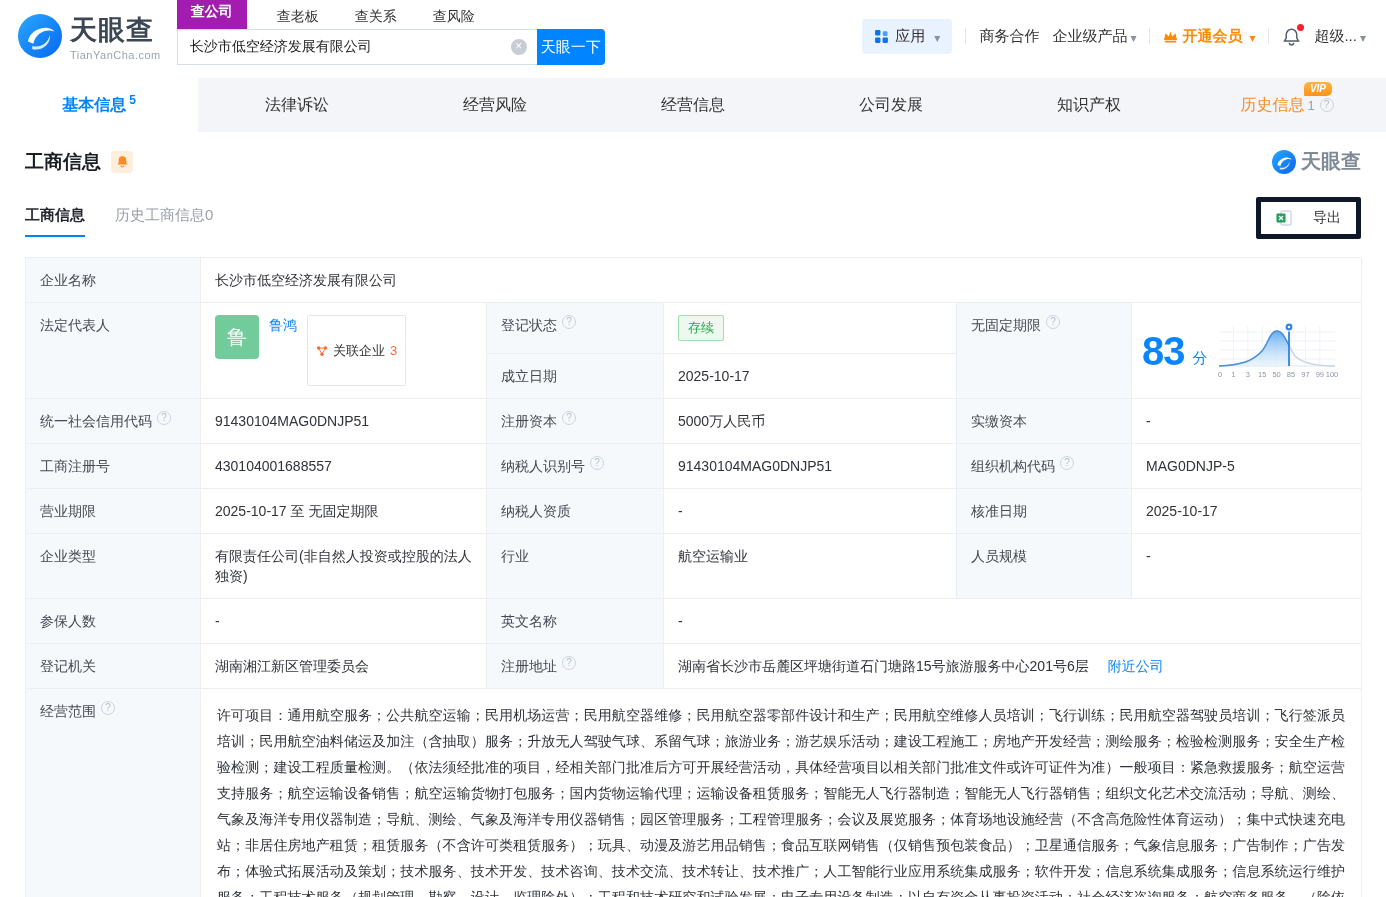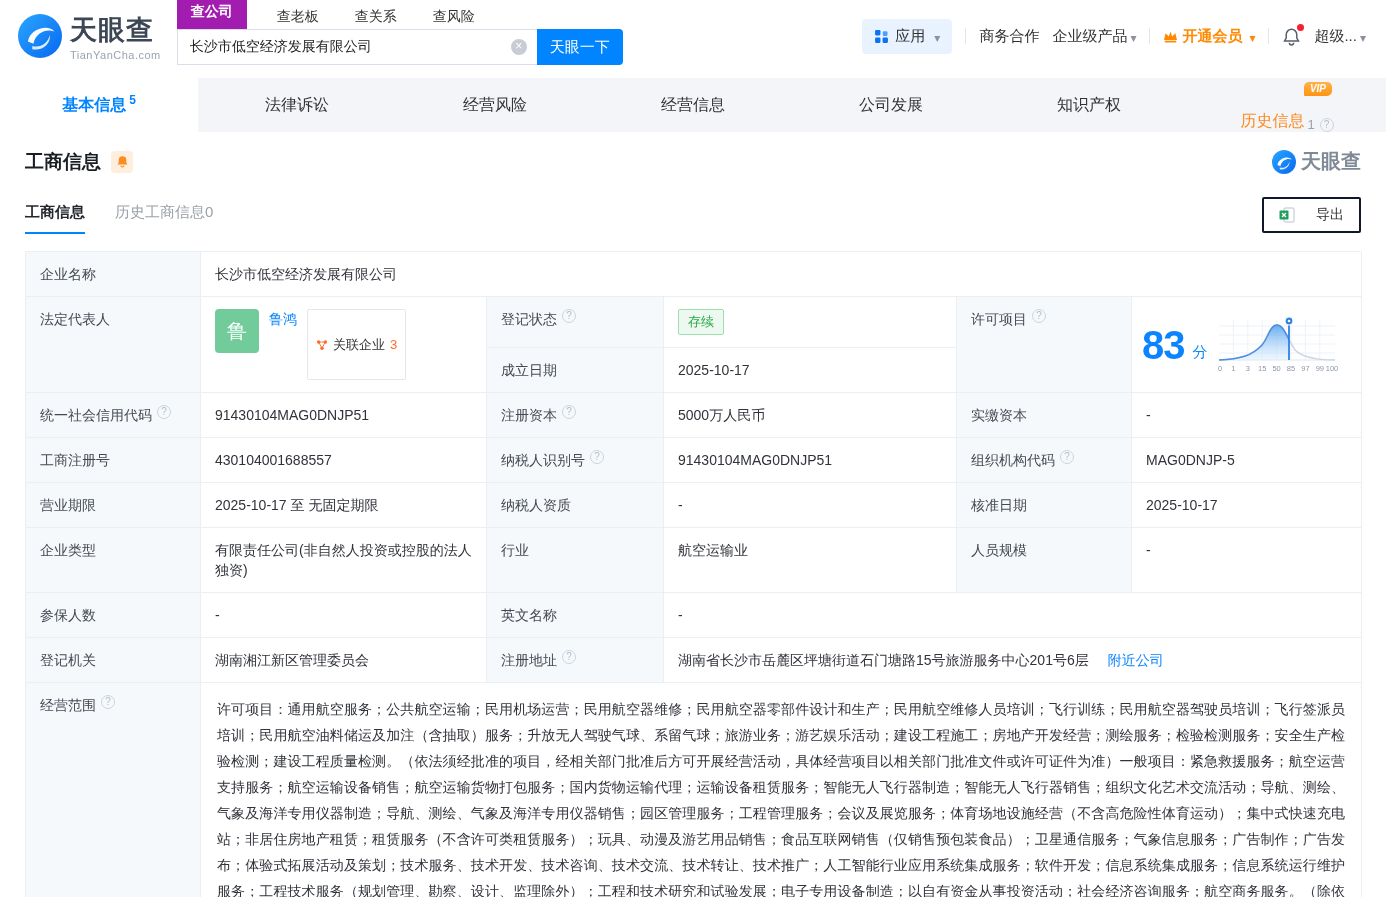"天眼一下" .search-btn { width: 86px -> 68px }
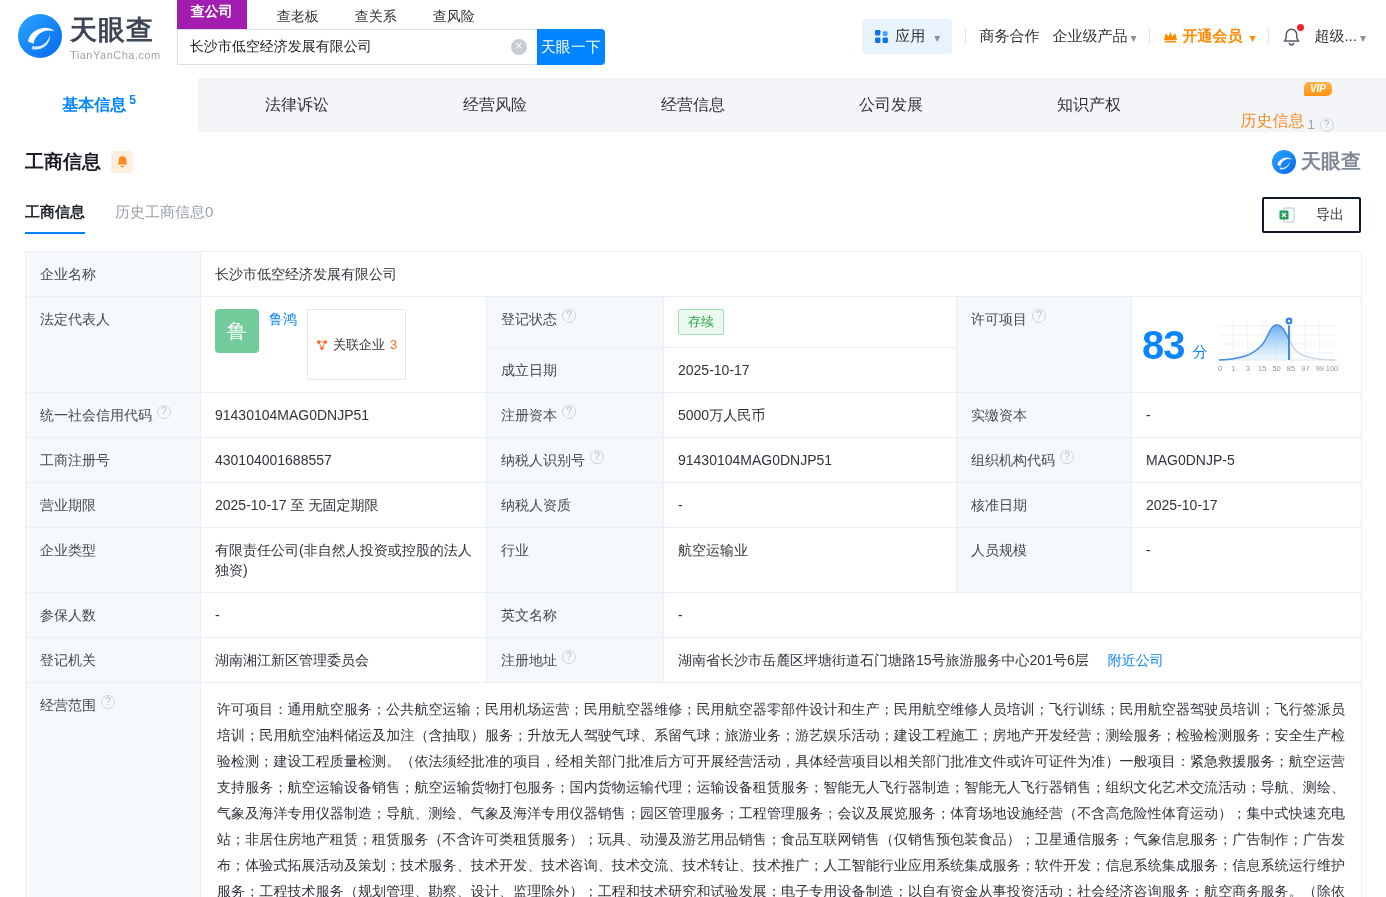"VIP" .mtab.history { align-items: flex-end -> none }
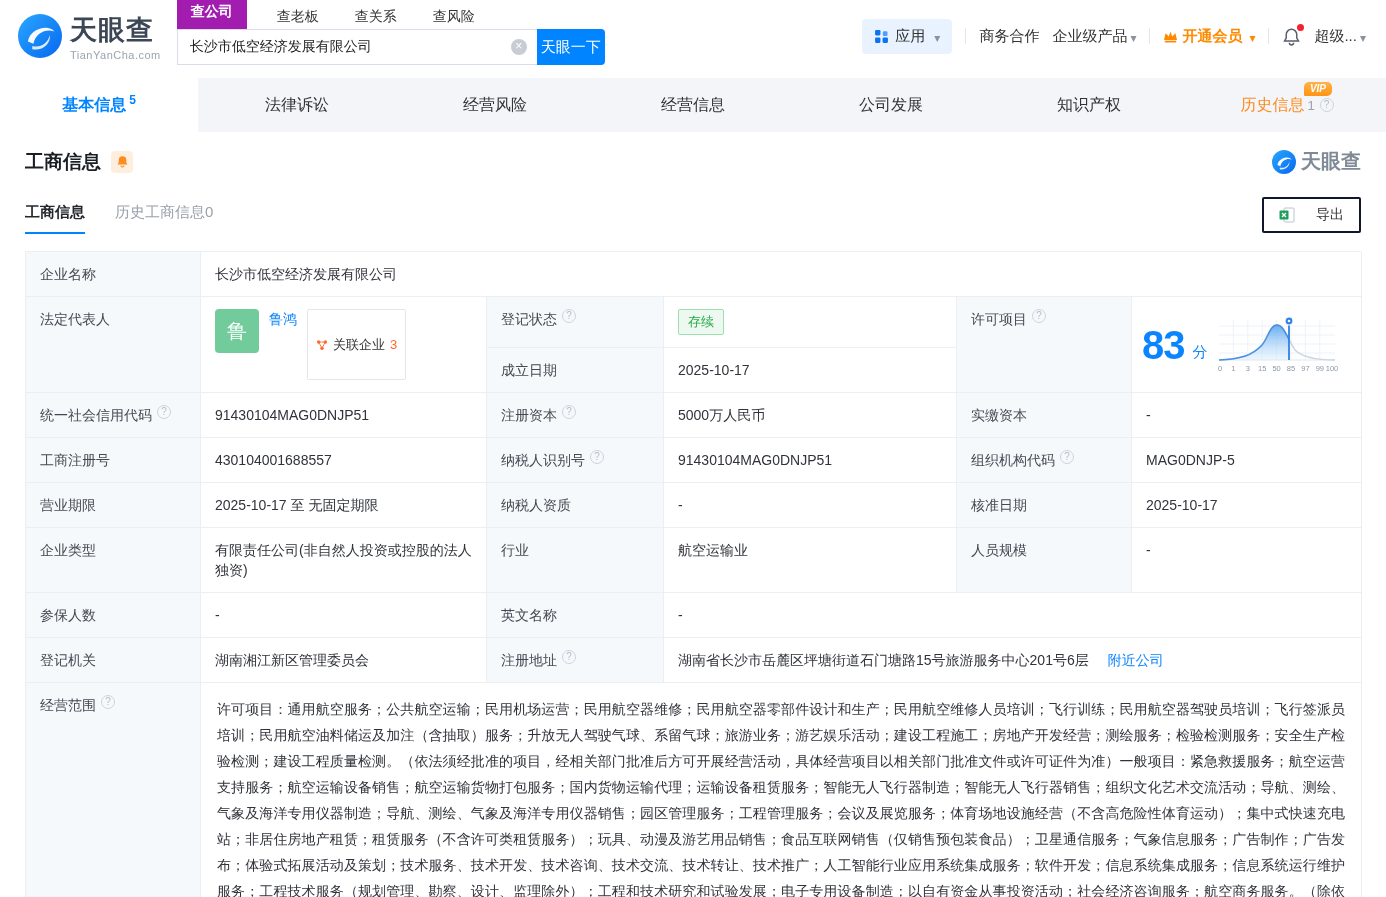"导出" .export-btn { border: 2px solid #0f172a -> 5px solid #0f172a }
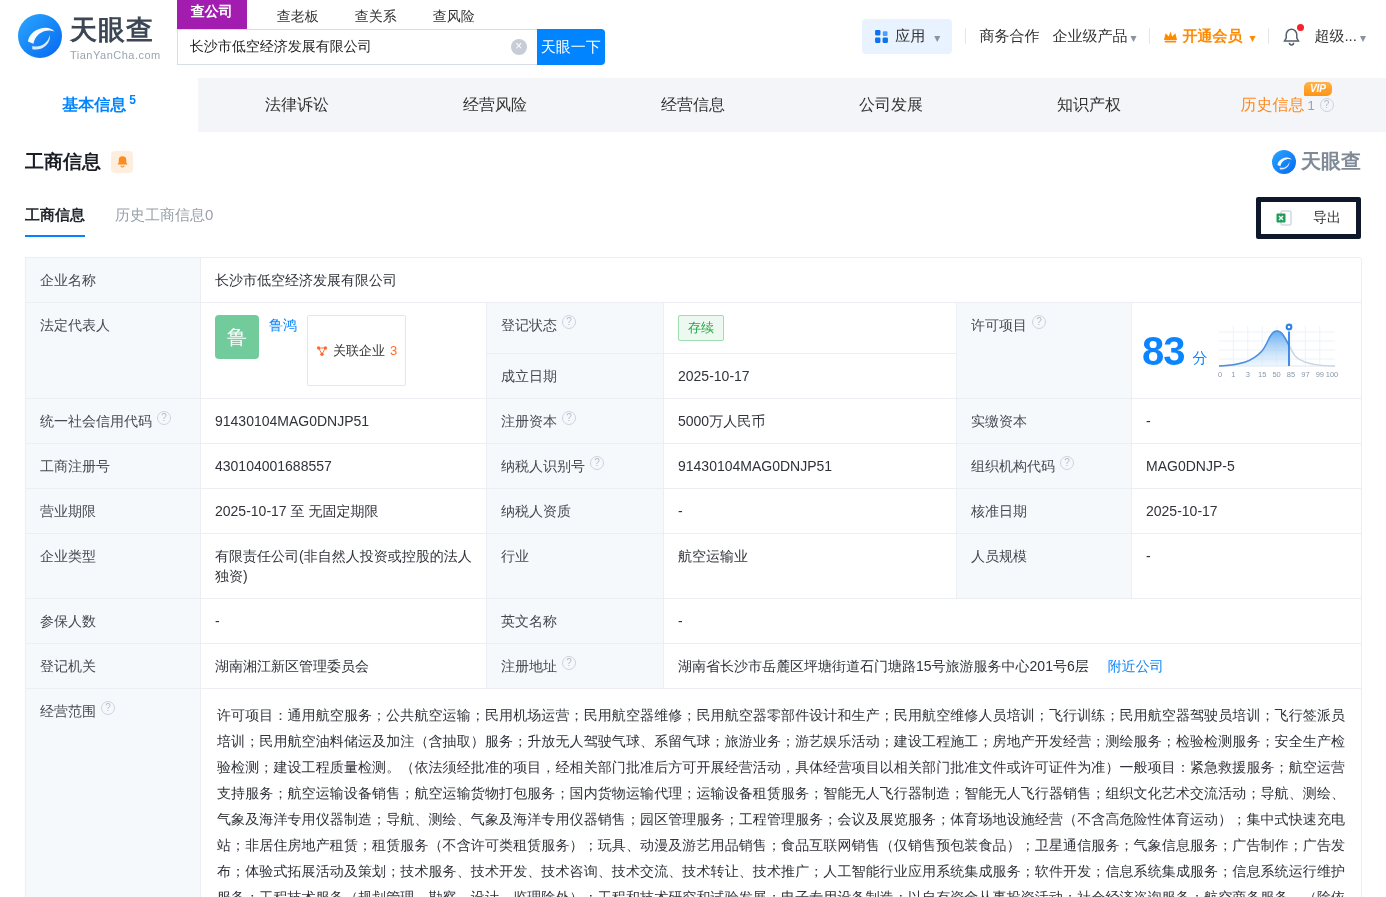"许可项目" span { text: 许可项目 -> 无固定期限 }
